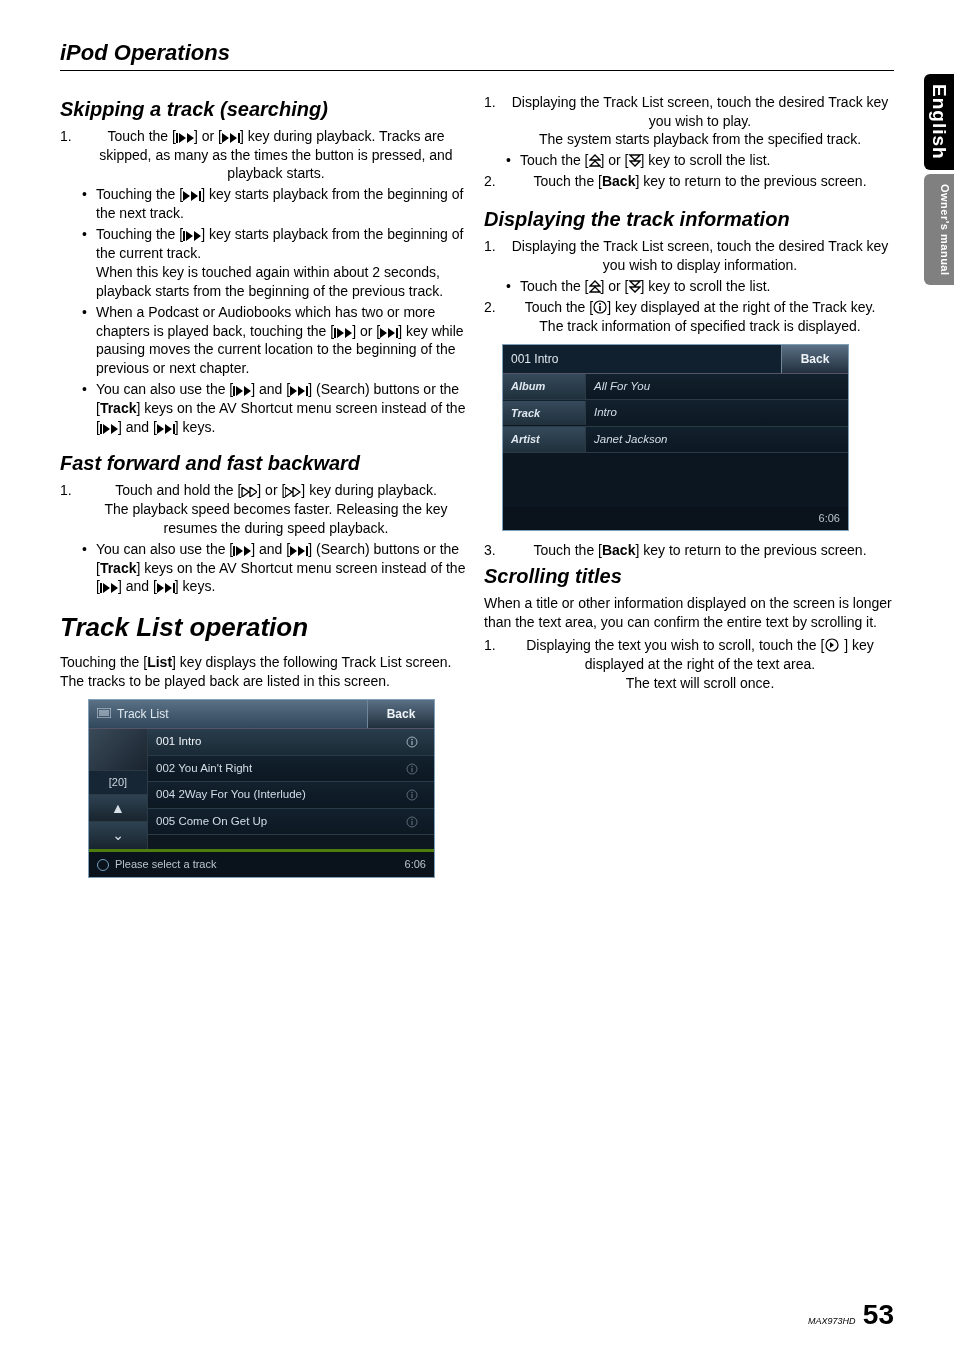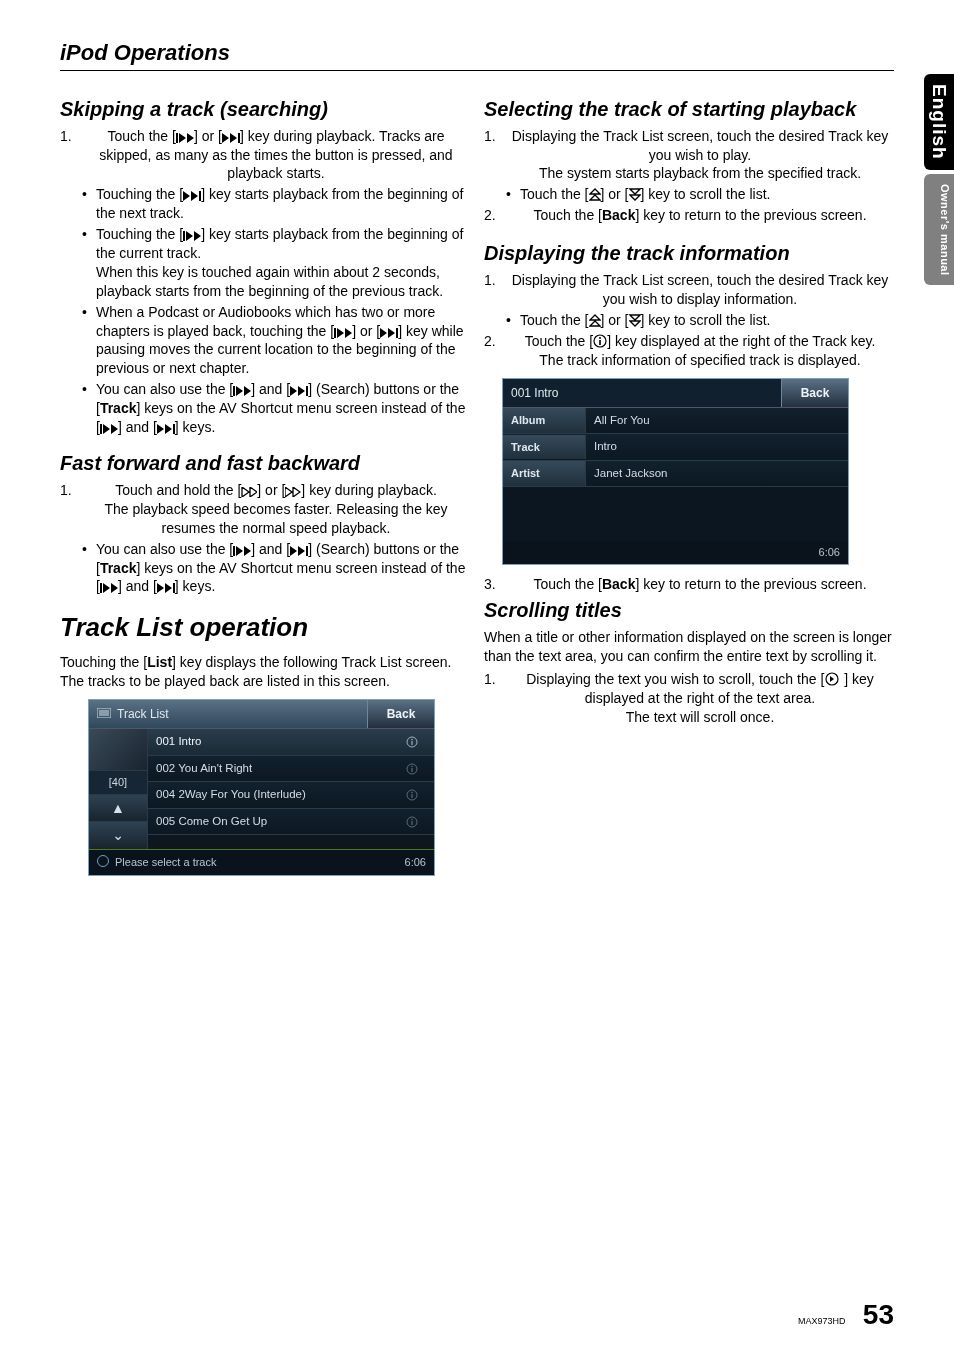"Selecting the track of starting" div.h2 { html: <div>Selecting the track of starting playback</div> -> none }
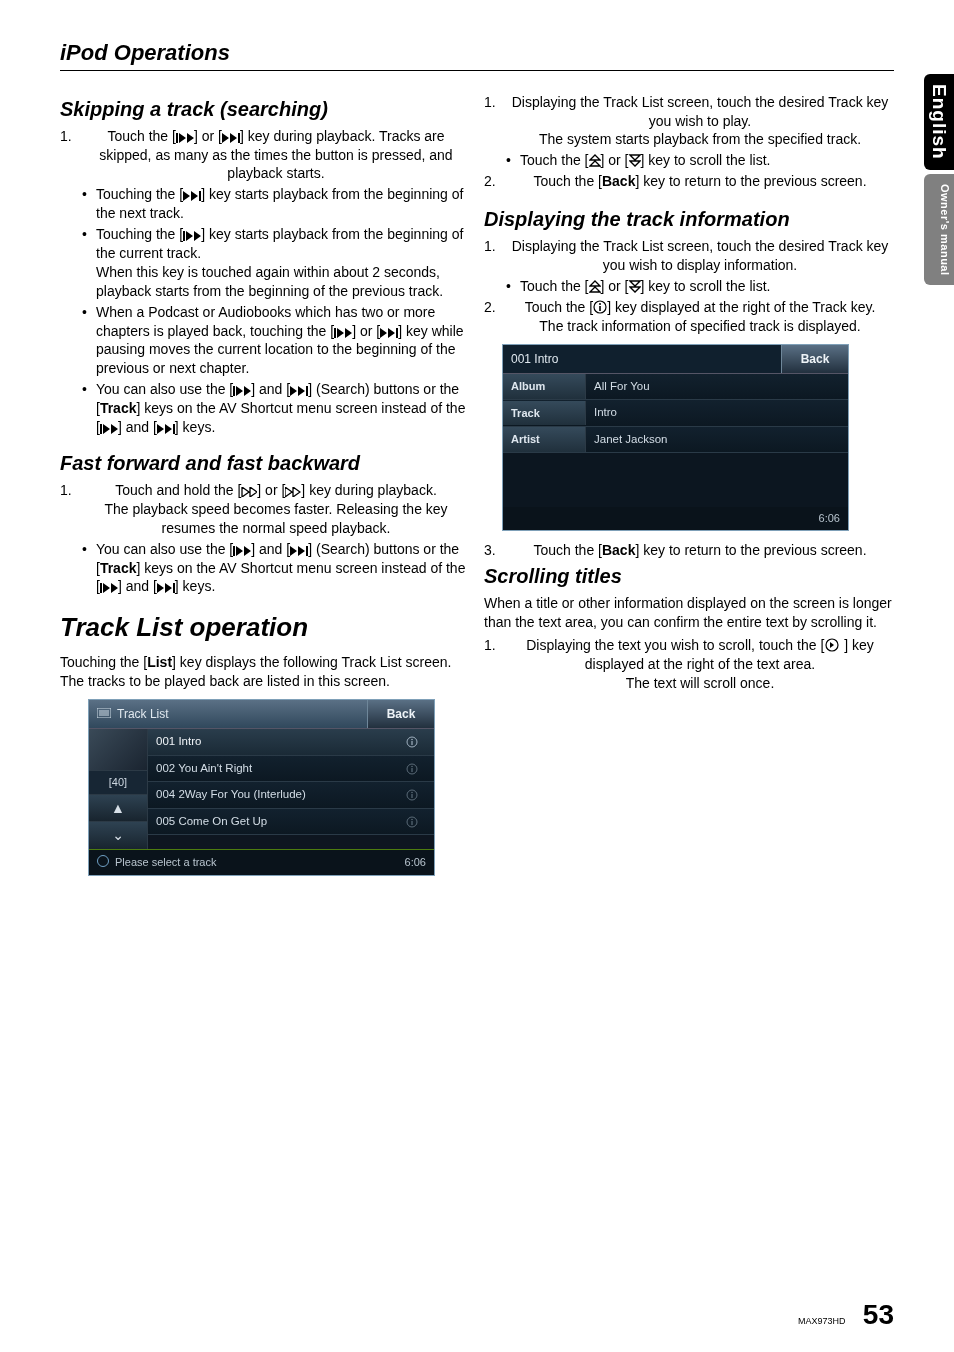"Album" .screenshot.info .ss-row { font-style: none -> italic }
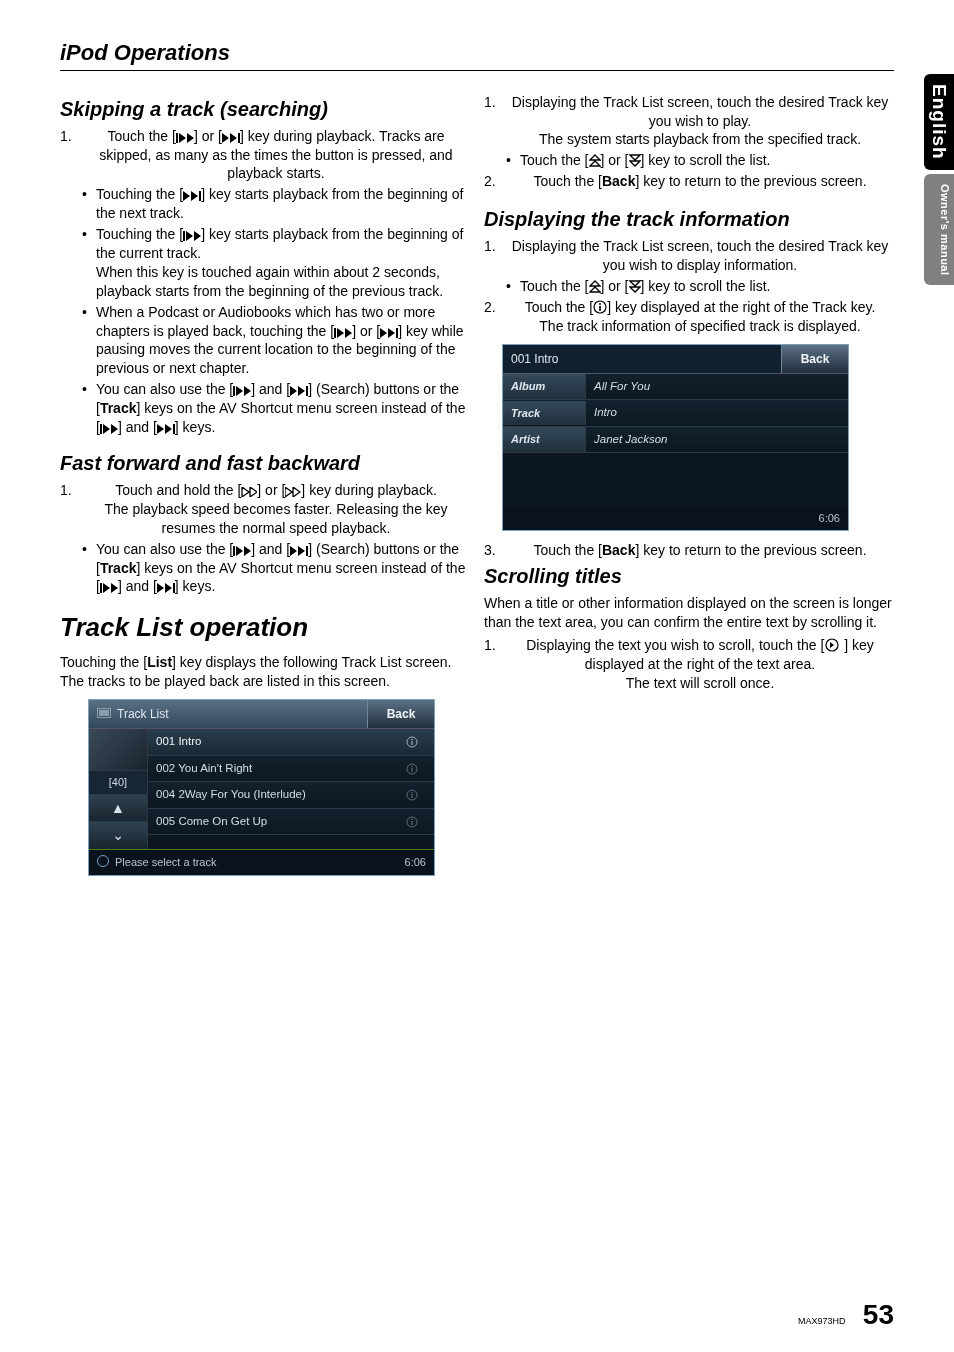"The playback speed becomes faster." span { text: normal -> during }
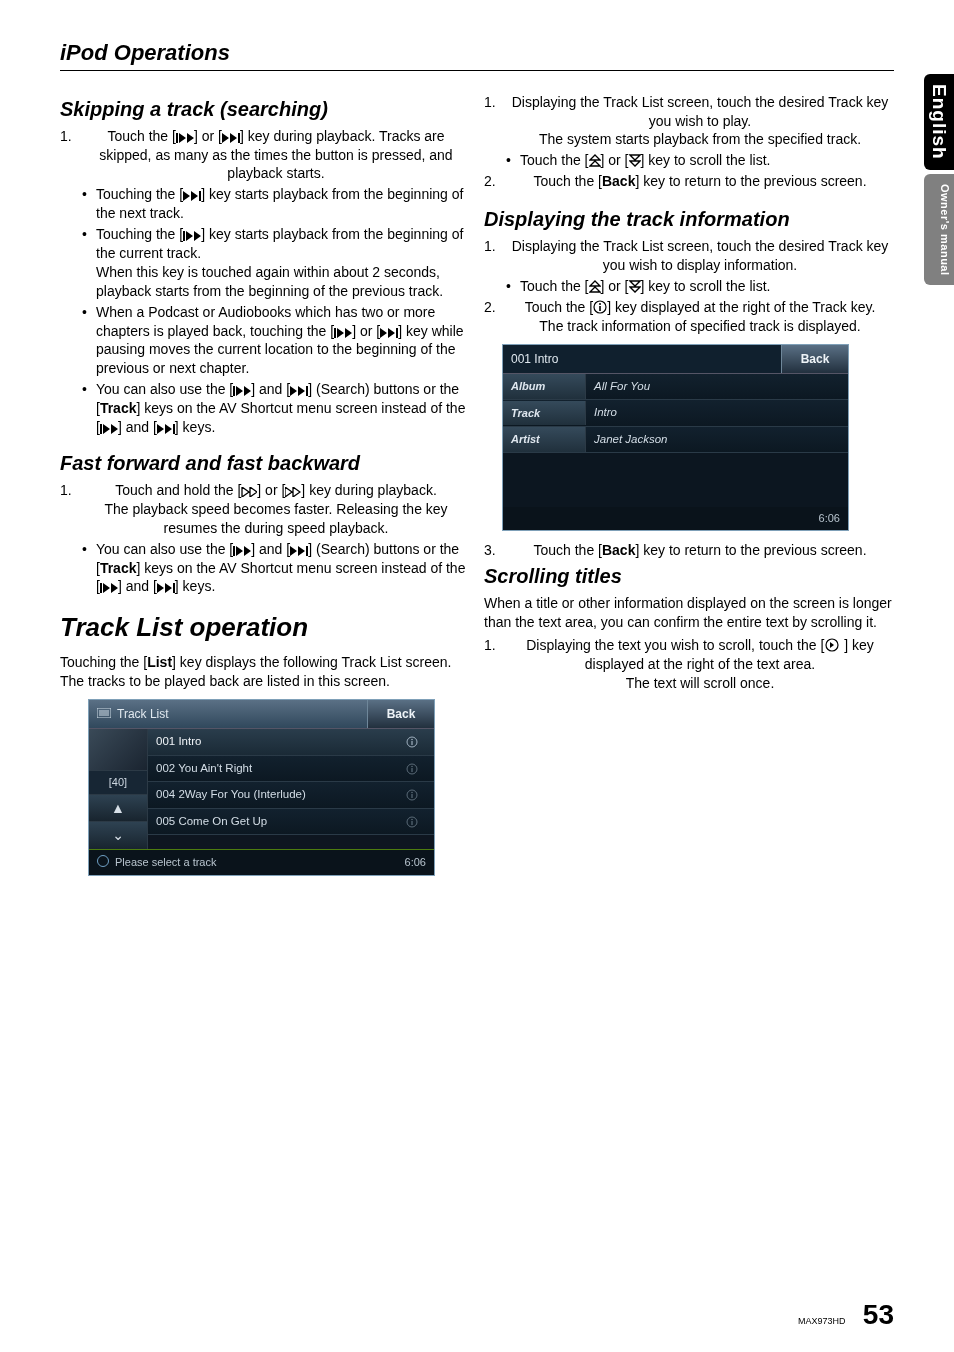"[40]" div.ss-side-label { text: 40 -> 20 }
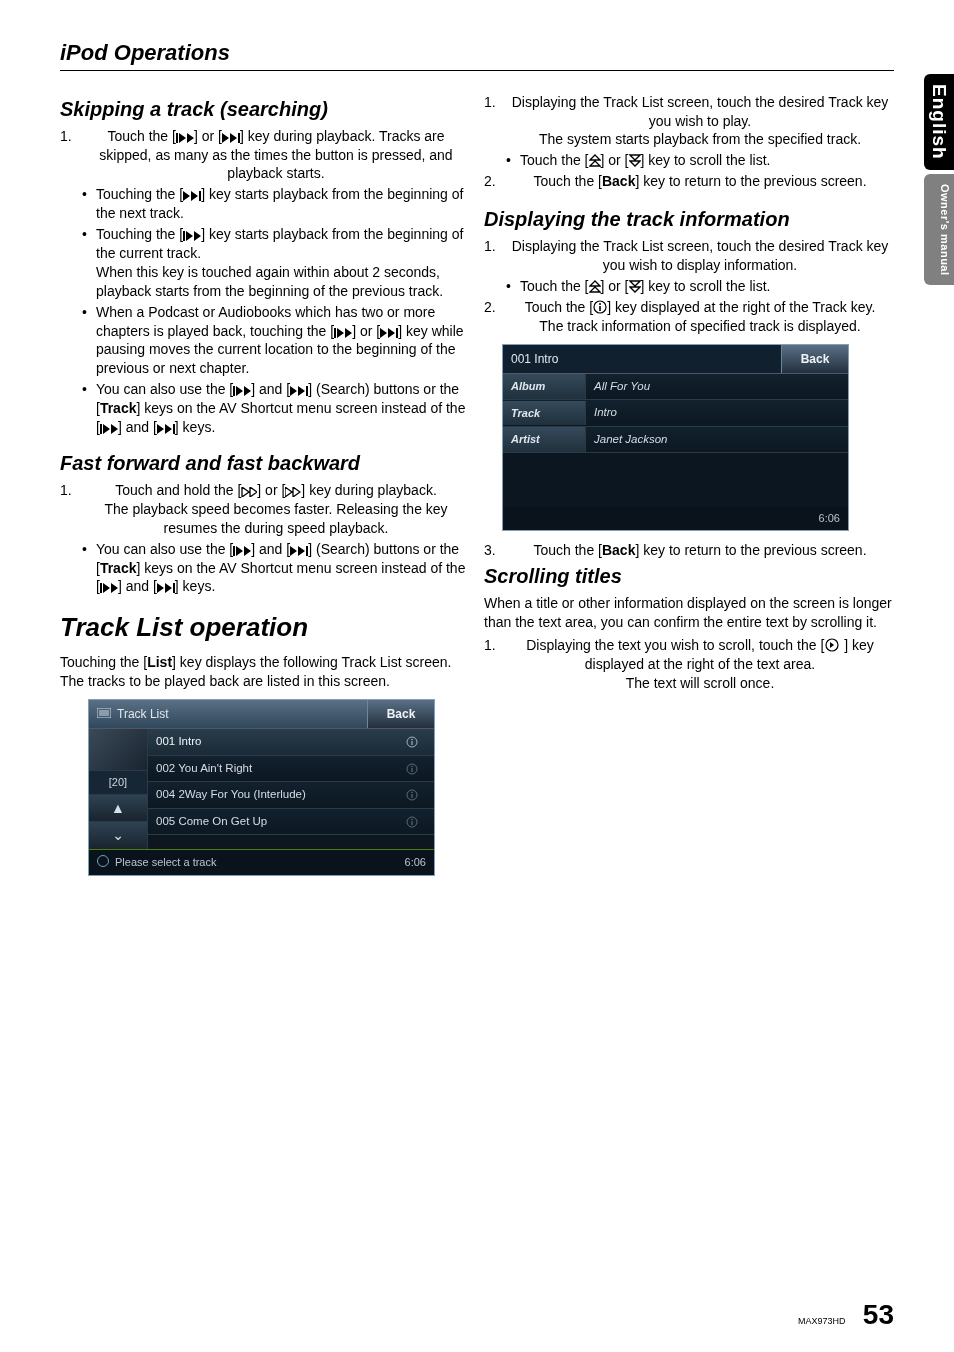"Please select a track" .ss-footer { align-items: none -> center; border-top: 1px solid #4d7c0f -> 3px solid #4d7c0f }
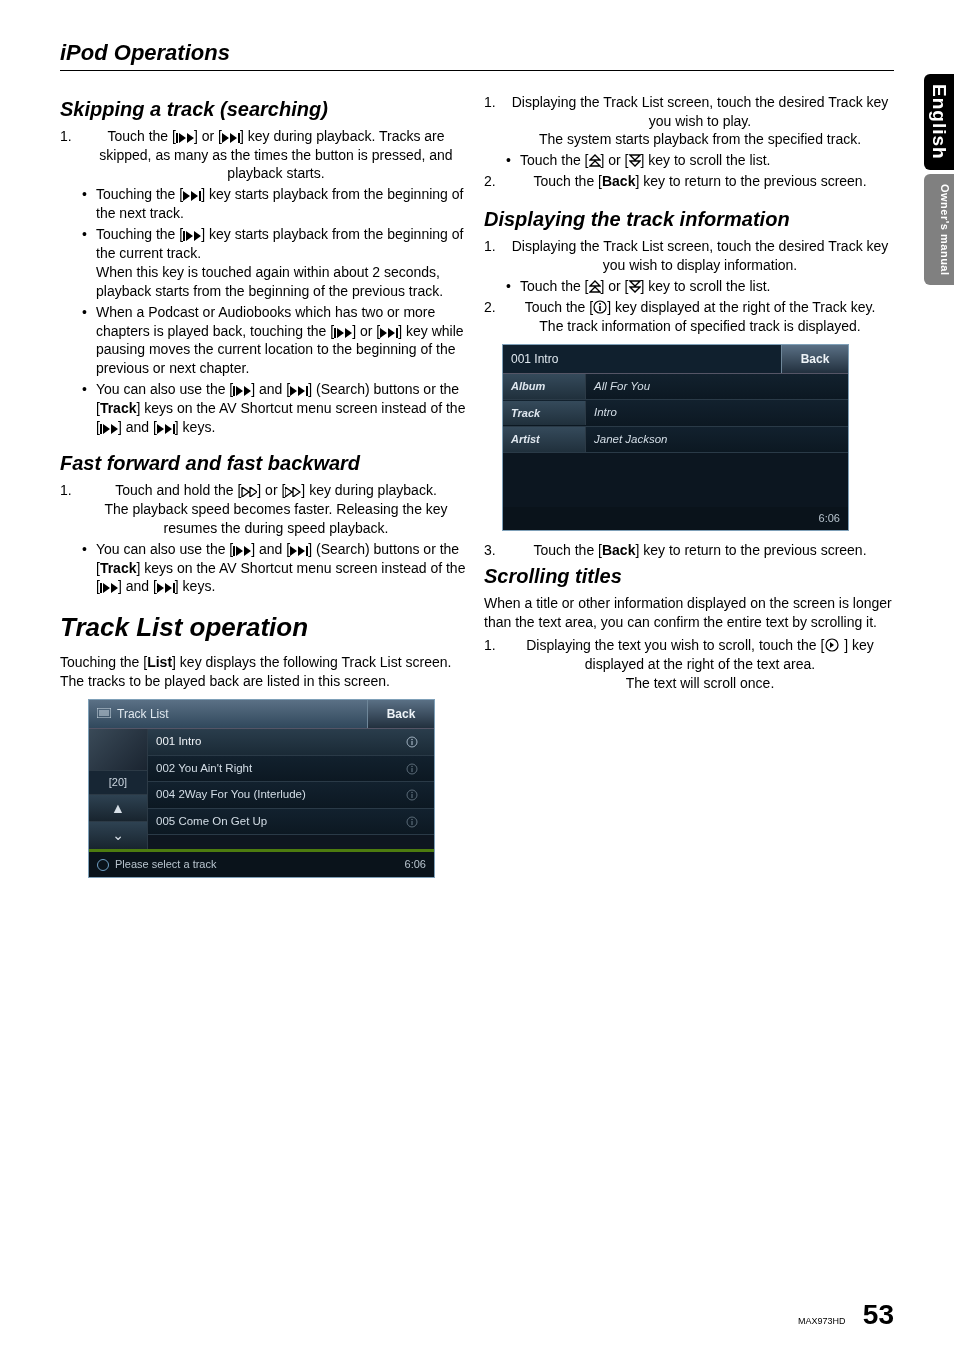"MAX973HD" .page-footer .model { font-style: none -> italic; margin-right: 14px -> 4px }
